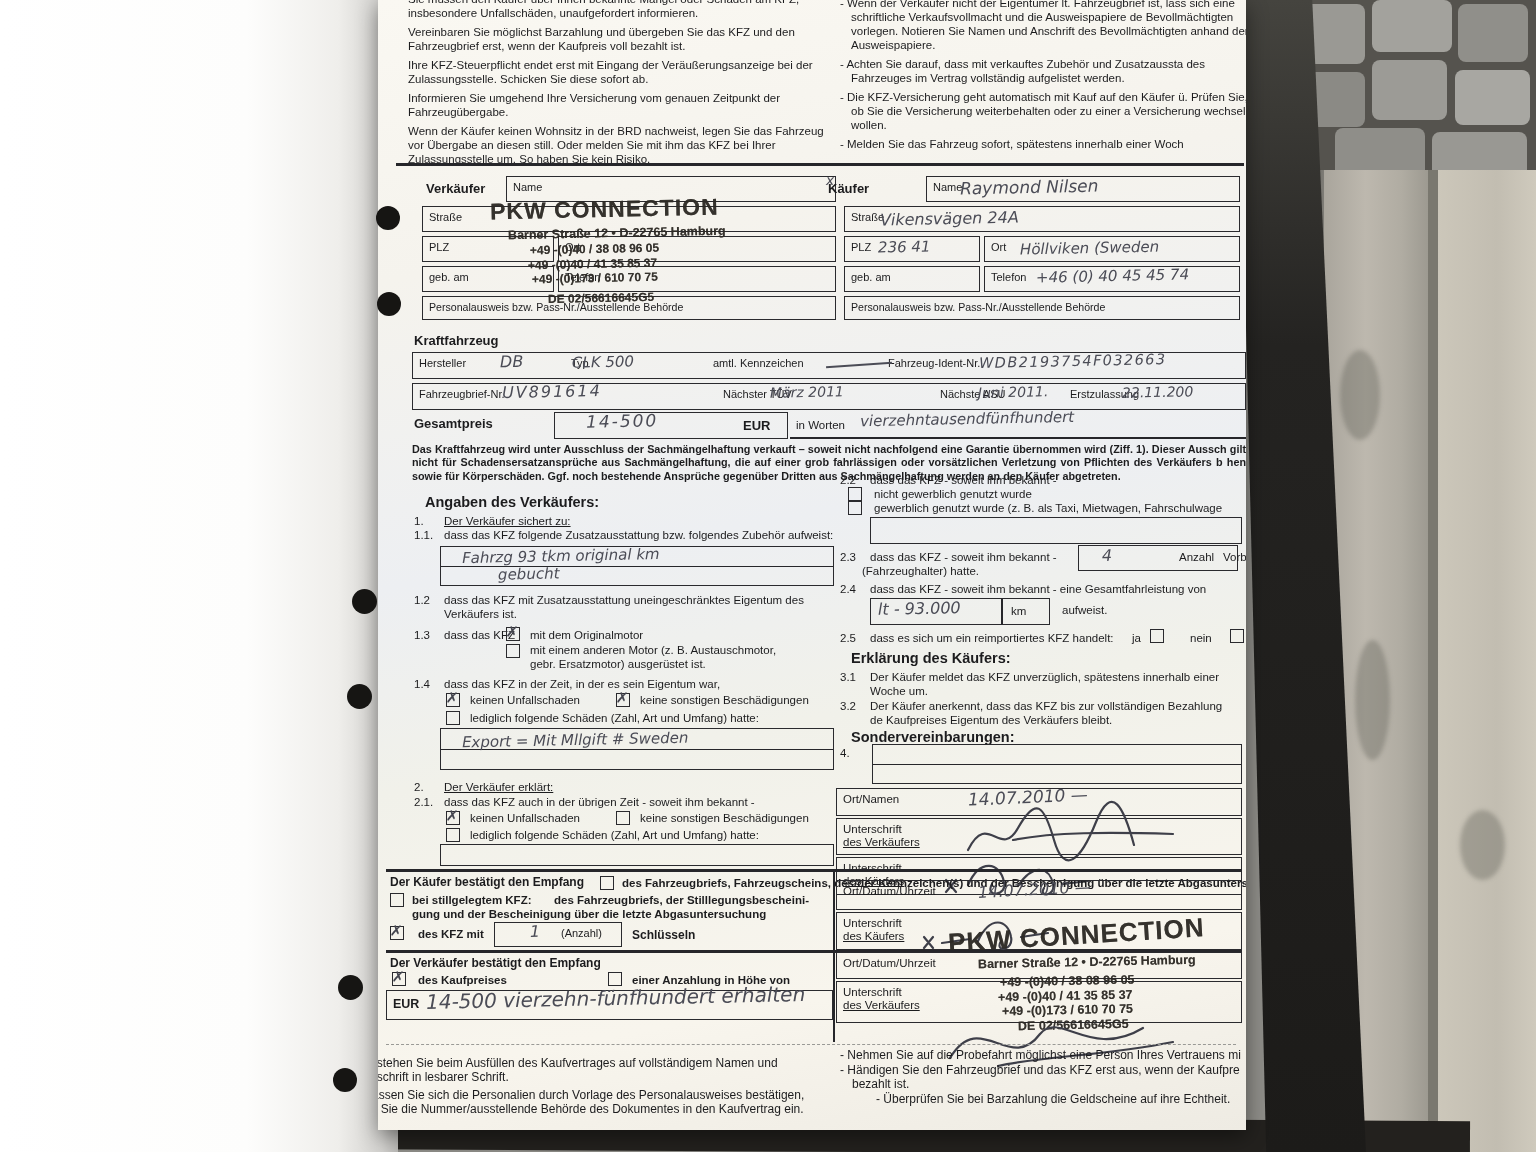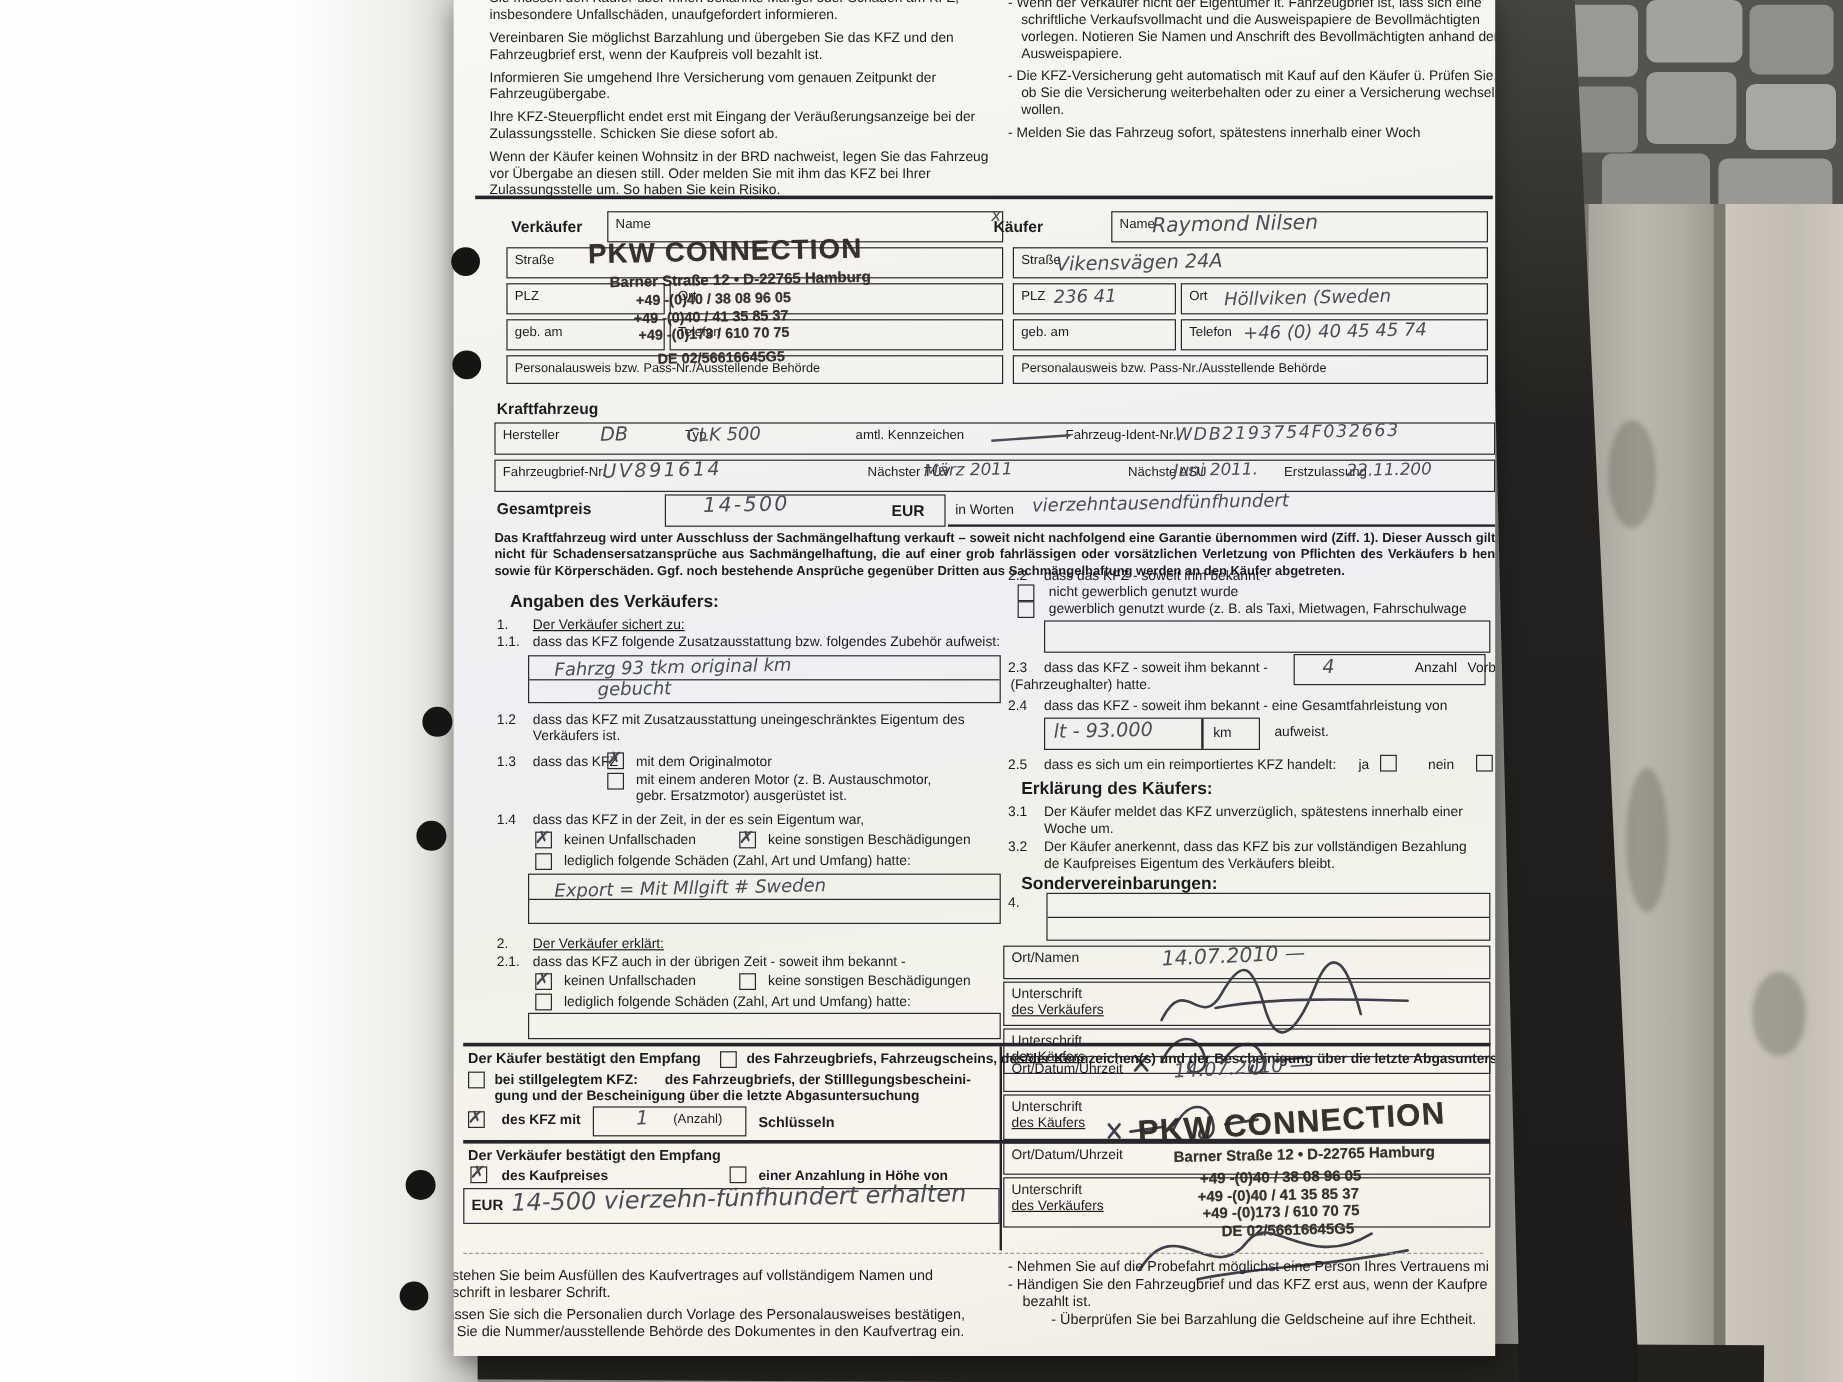"- Achten Sie darauf, dass" div.adv { html: none -> <div>- Achten Sie darauf, dass mit verkauftes Zubehör und Zusatzaussta des Fahrzeuges im Vertrag vollständig aufgelistet werden.</div> }
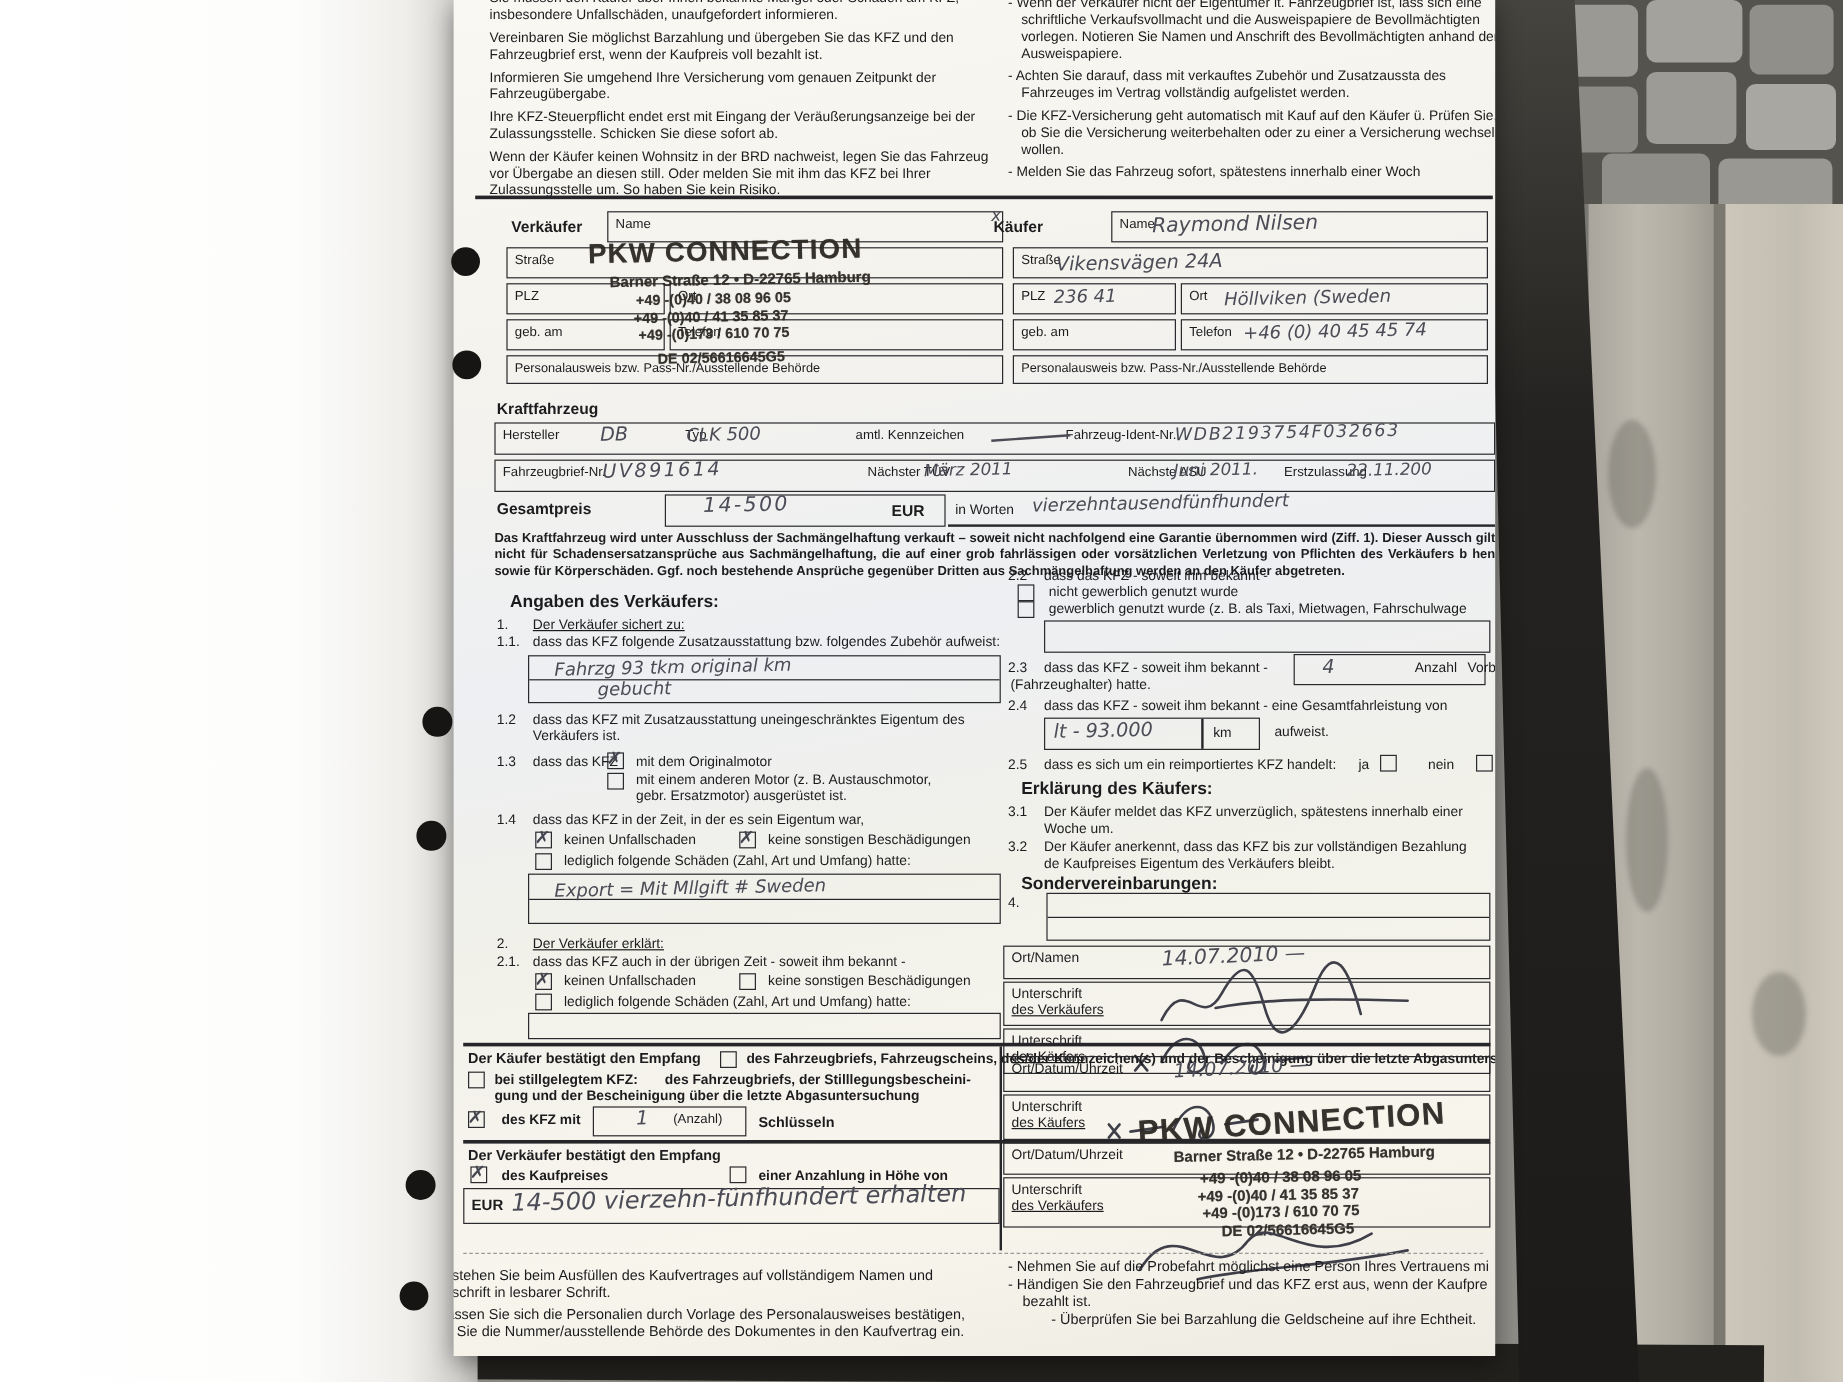"Informieren Sie umgehend Ihre" div.adv { order: before "Ihre KFZ-Steuerpflicht endet erst mit" -> after "Ihre KFZ-Steuerpflicht endet erst mit" }
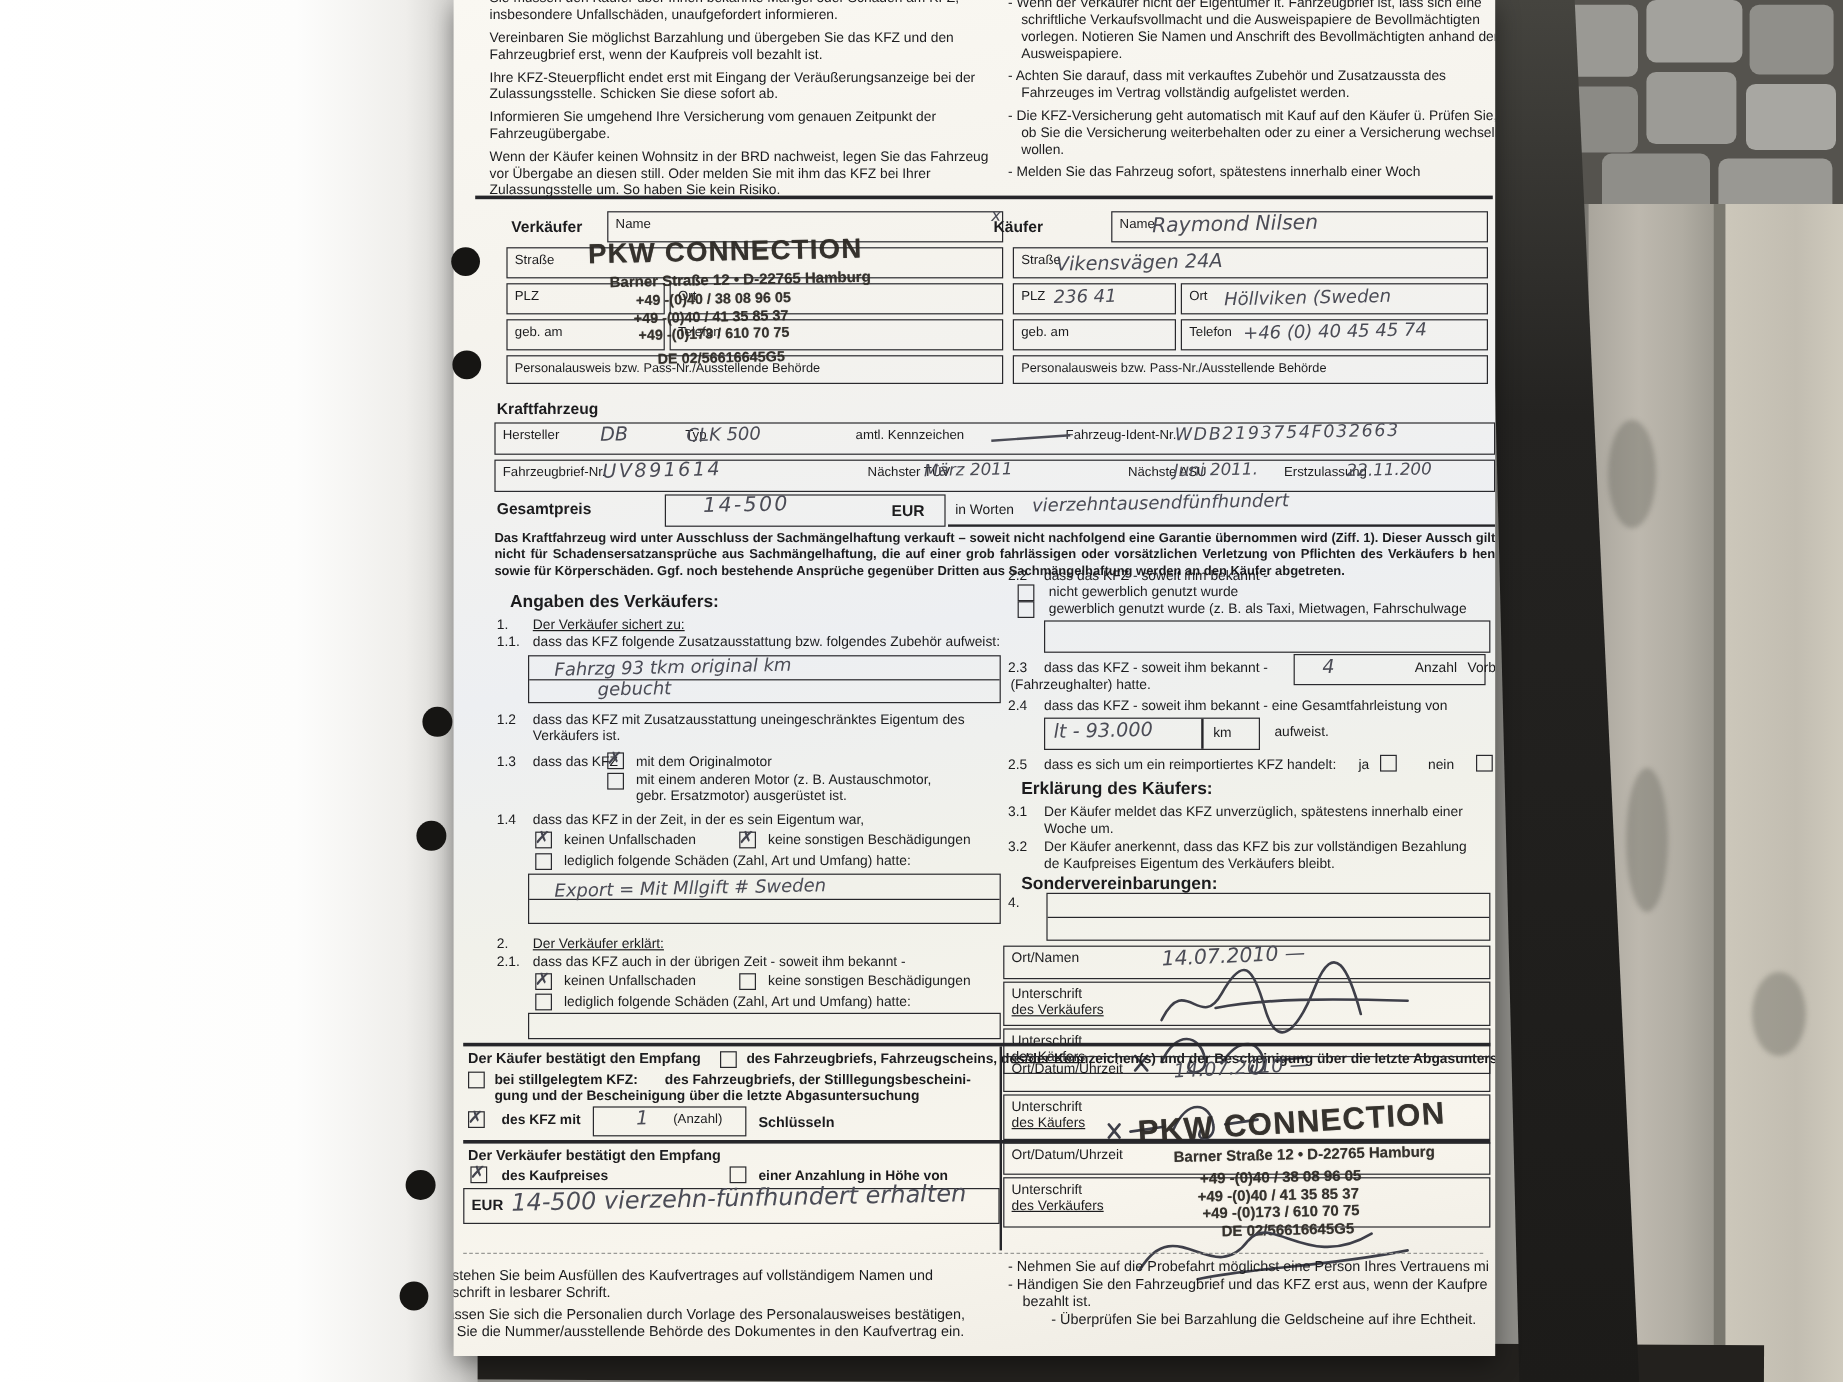"(Fahrzeughalter) hatte." div.t { left: 464px -> 484px }
